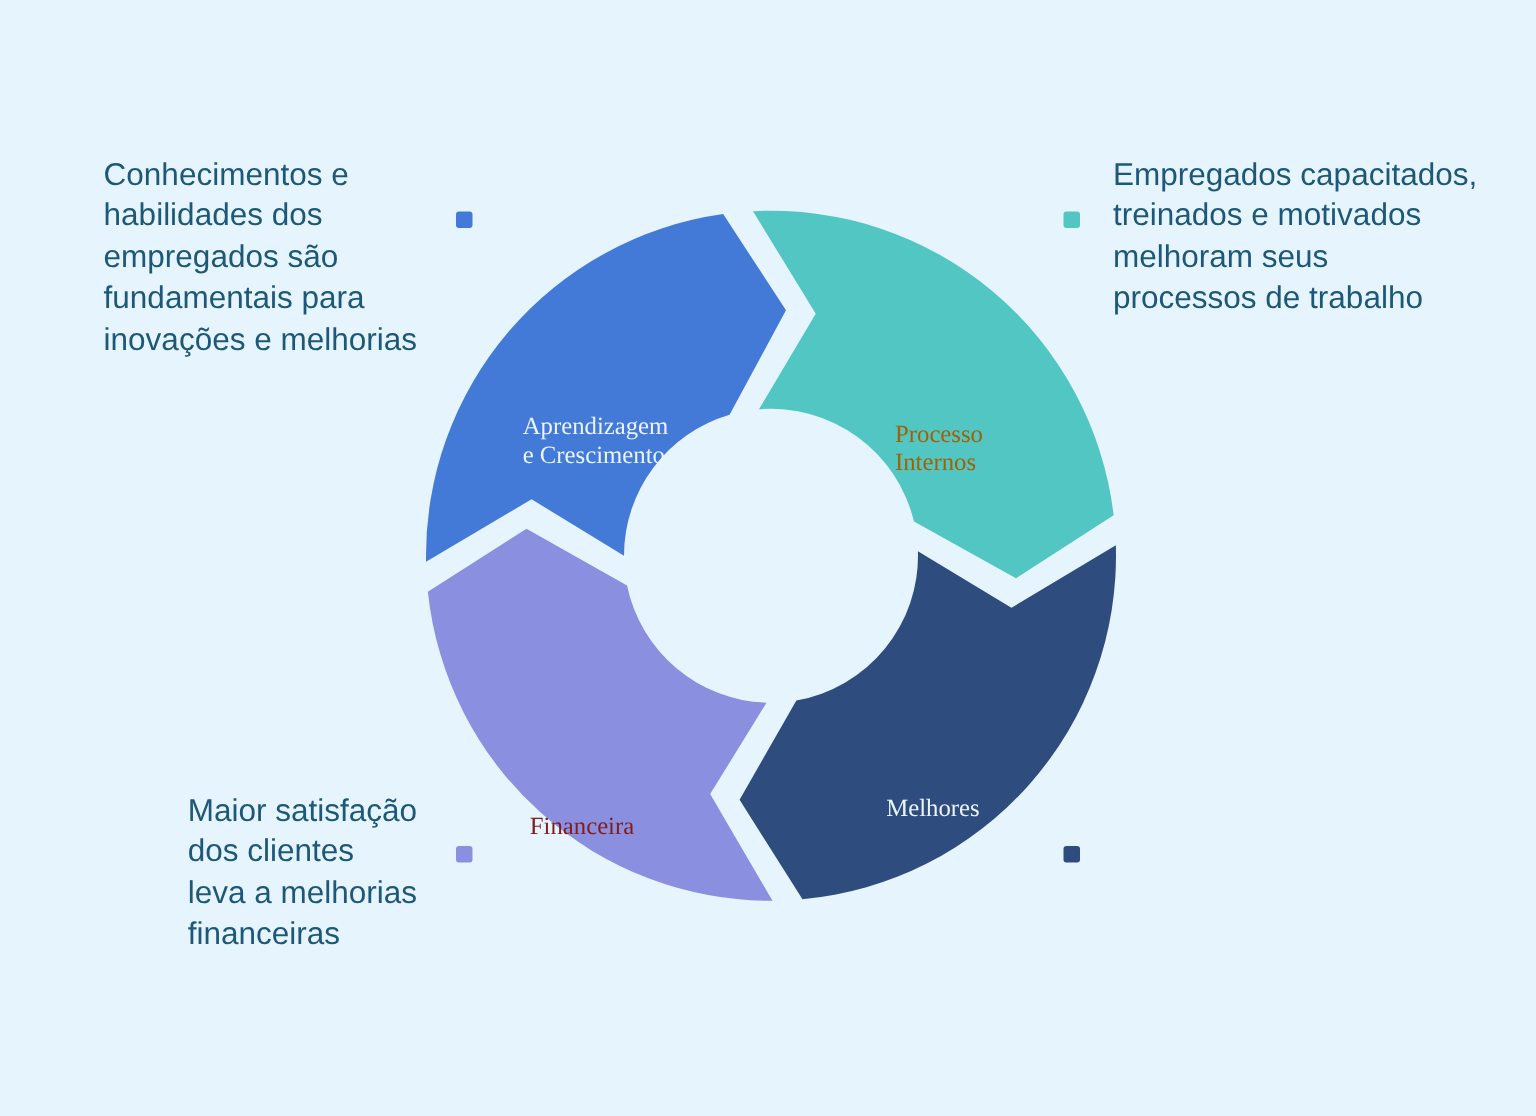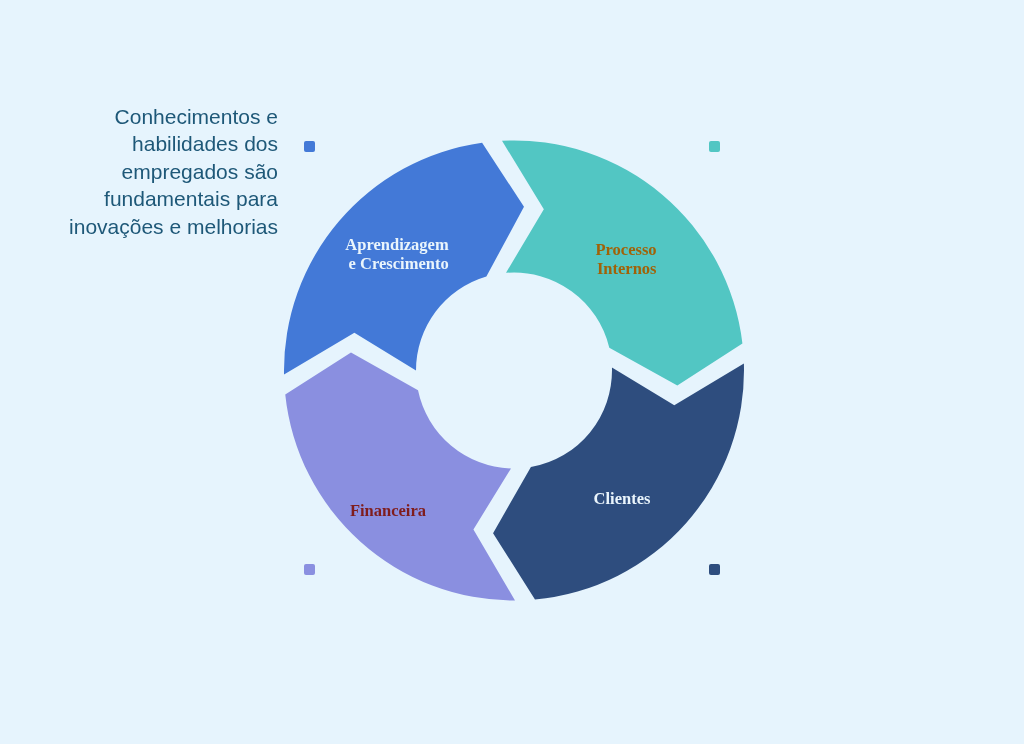"Conhecimentos e" .annotation.align-right { text-align: right -> none }
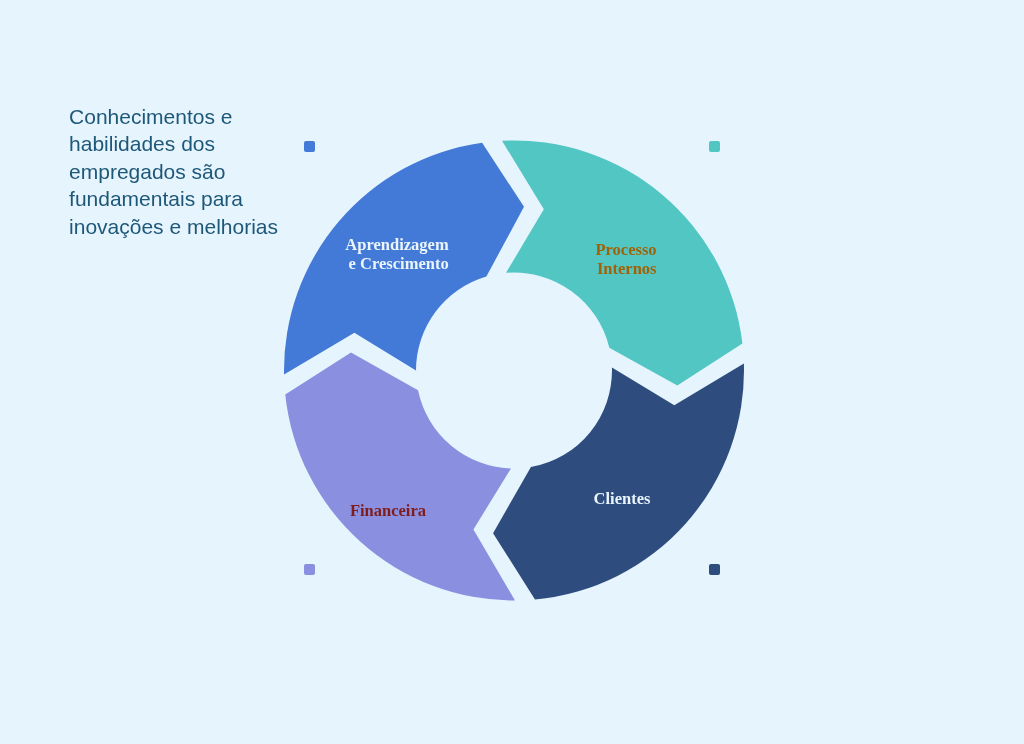"Empregados capacitados," div.annotation { html: none -> <div>Empregados capacitados, treinados e motivados melhoram seus processos de trabalho</div> }
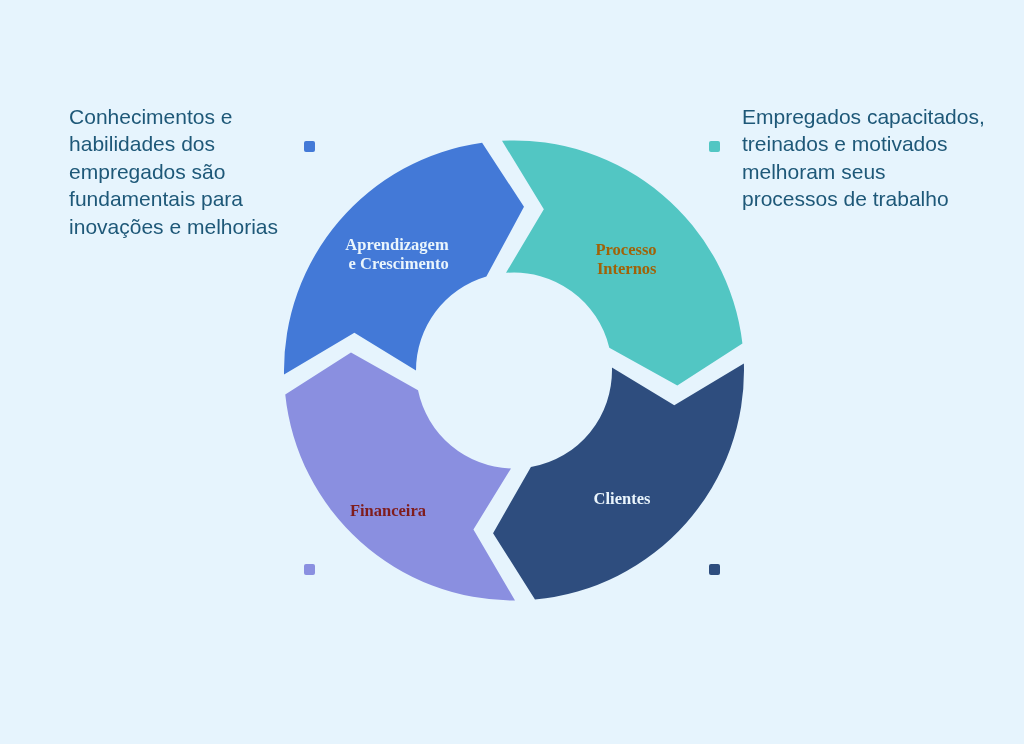"Aprendizagem" .seg-label { font-weight: bold -> normal; margin-top: none -> 40px; text-align: right -> left }
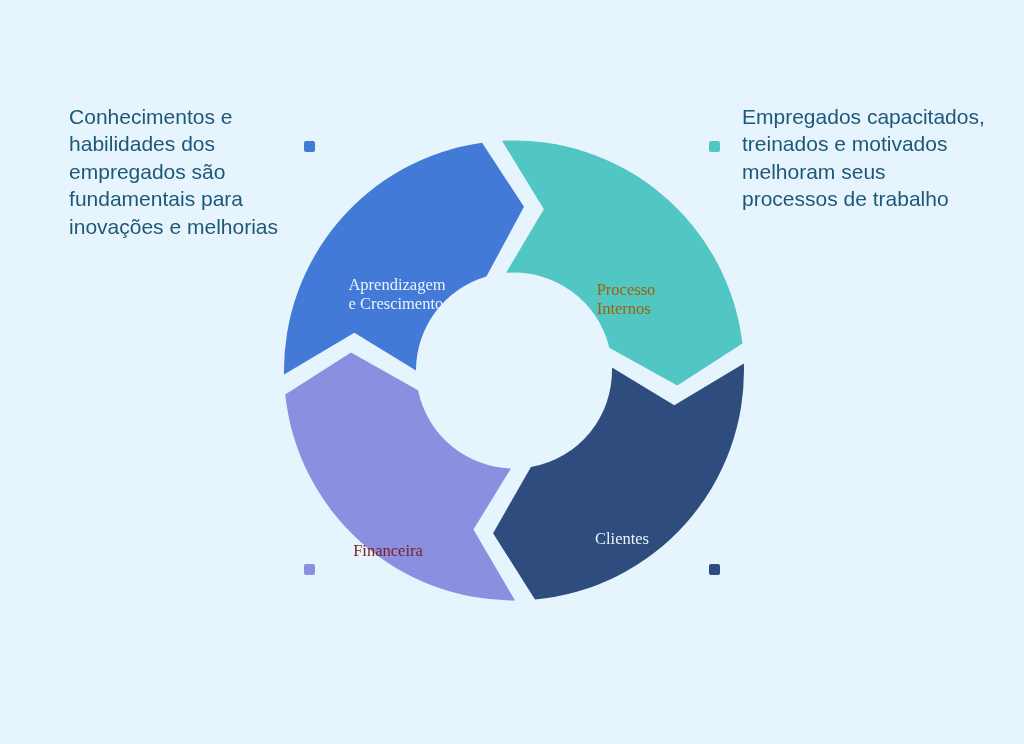"Maior satisfação" div.annotation { html: none -> <div>Maior satisfação dos clientes leva a melhorias financeiras</div> }
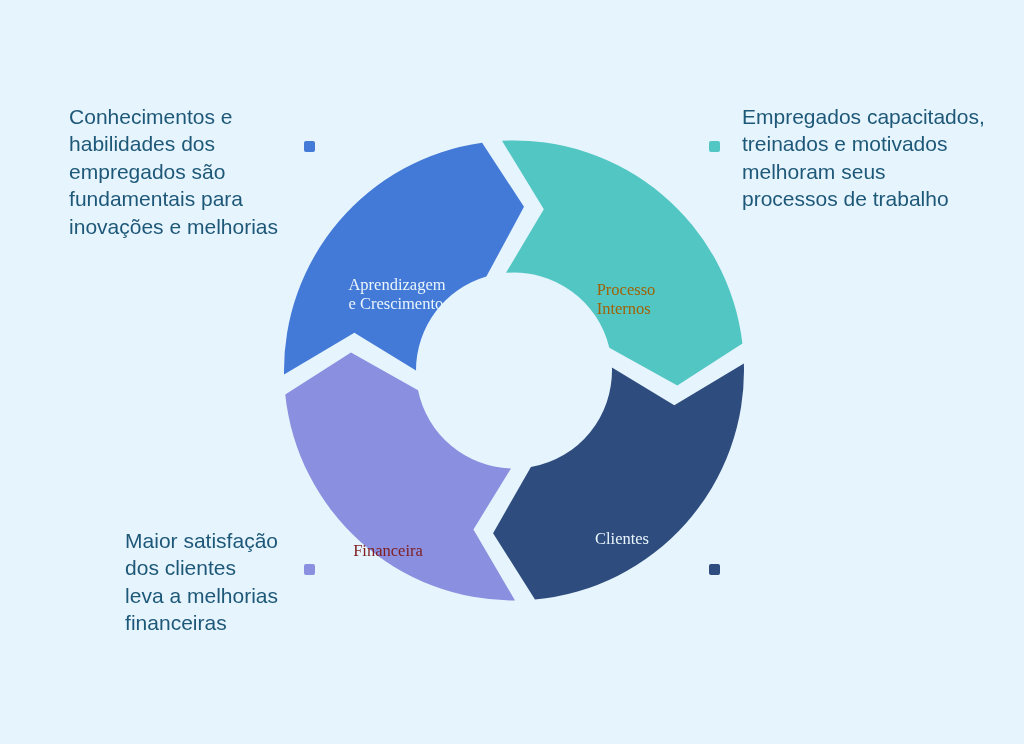"Clientes" div.seg-label { text: Clientes -> Melhores }
